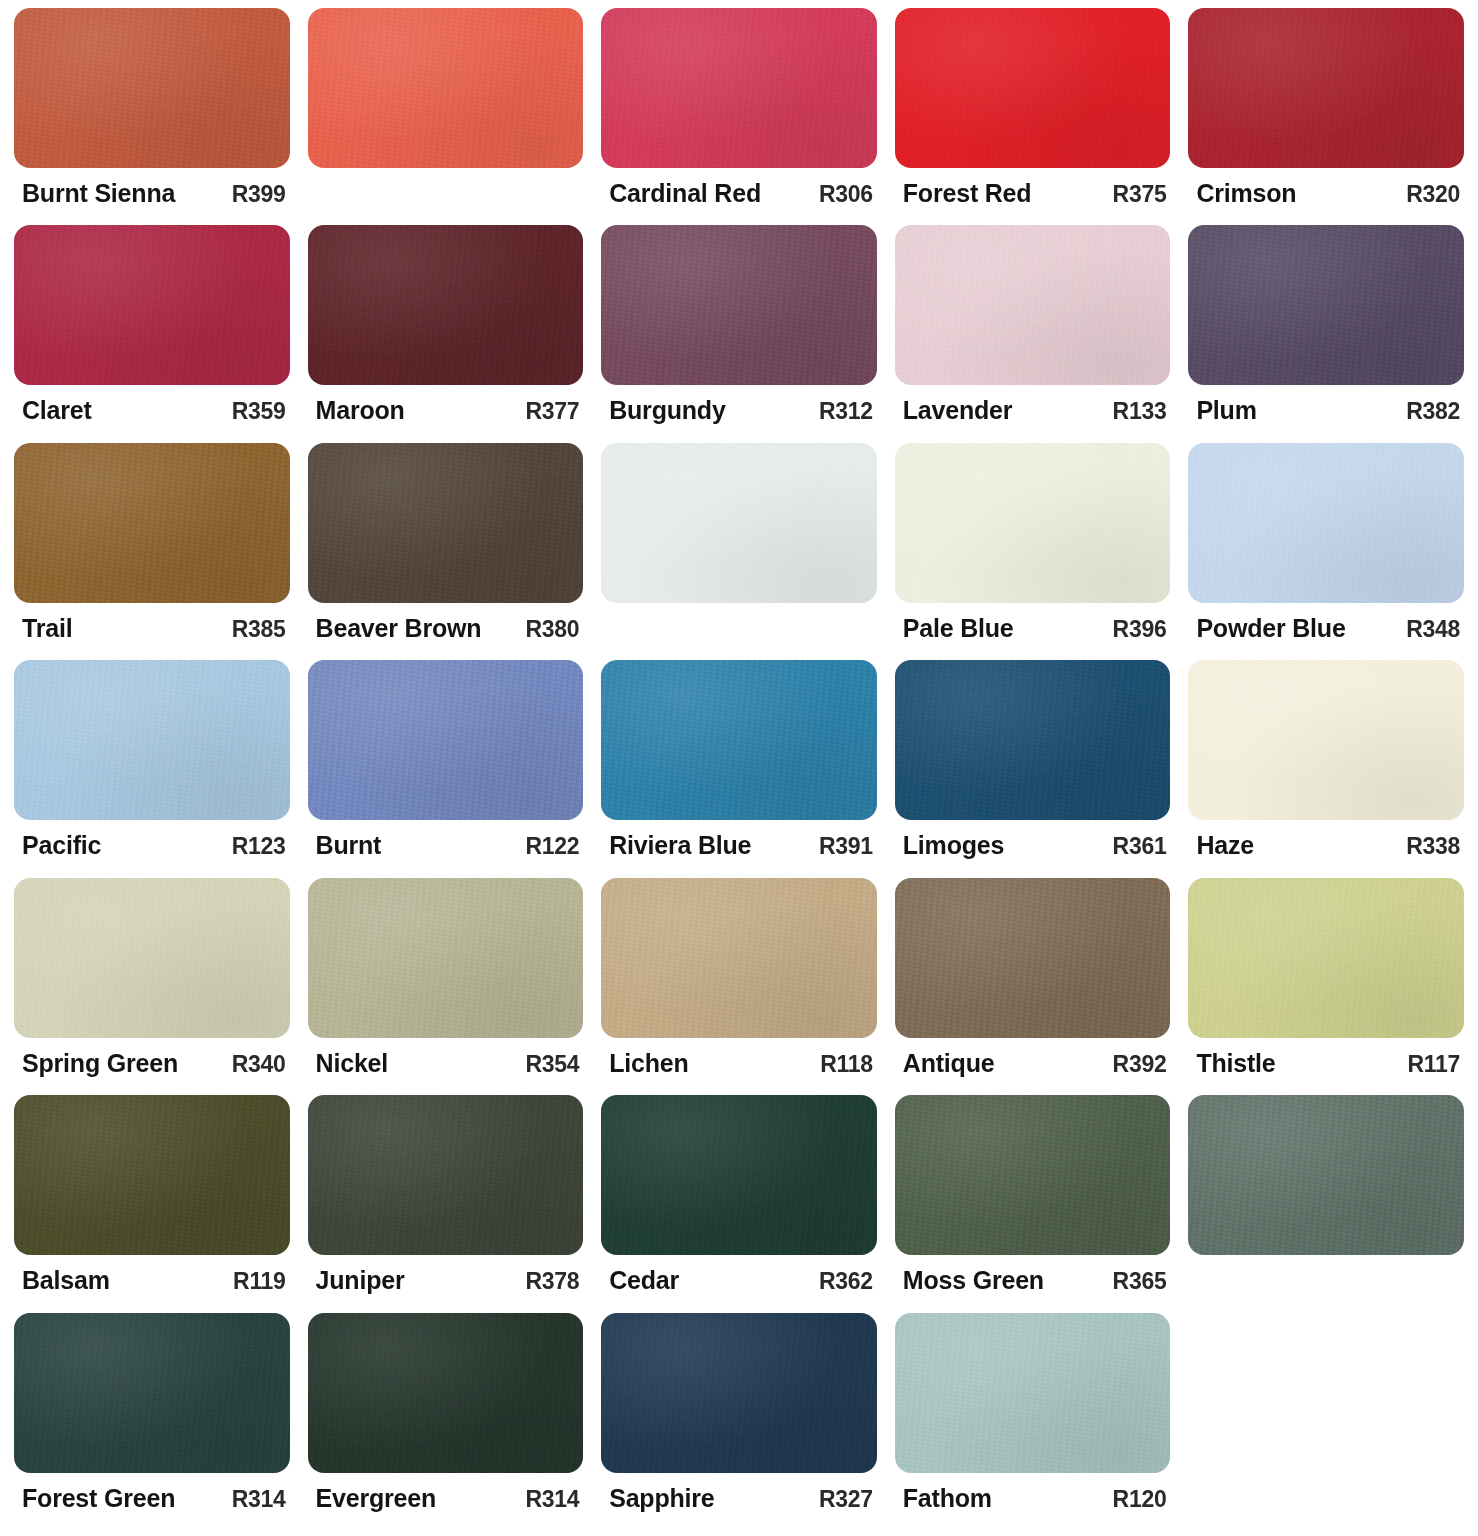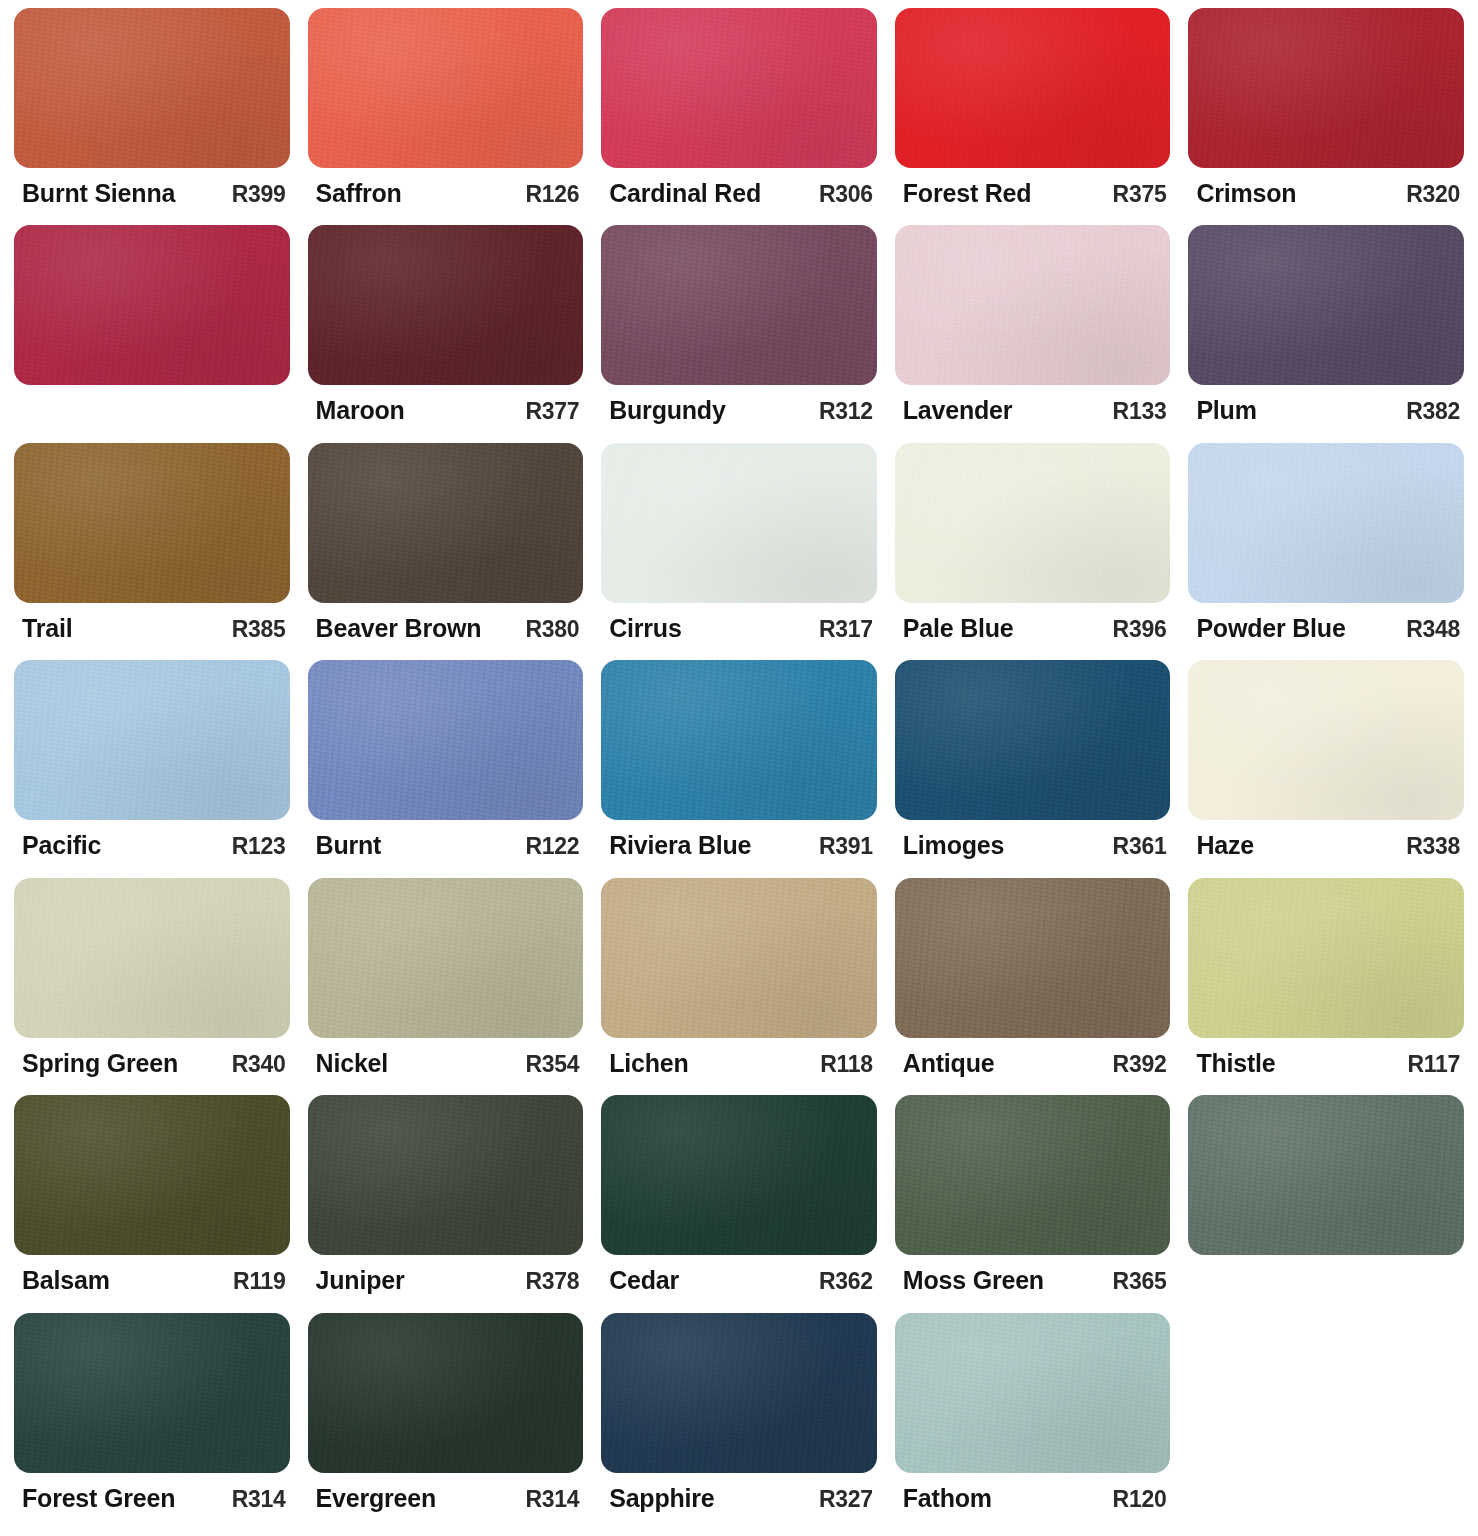"Saffron" div.label-row { html: <div> <span>Saffron</span> <span>R126</span> </div> -> none }
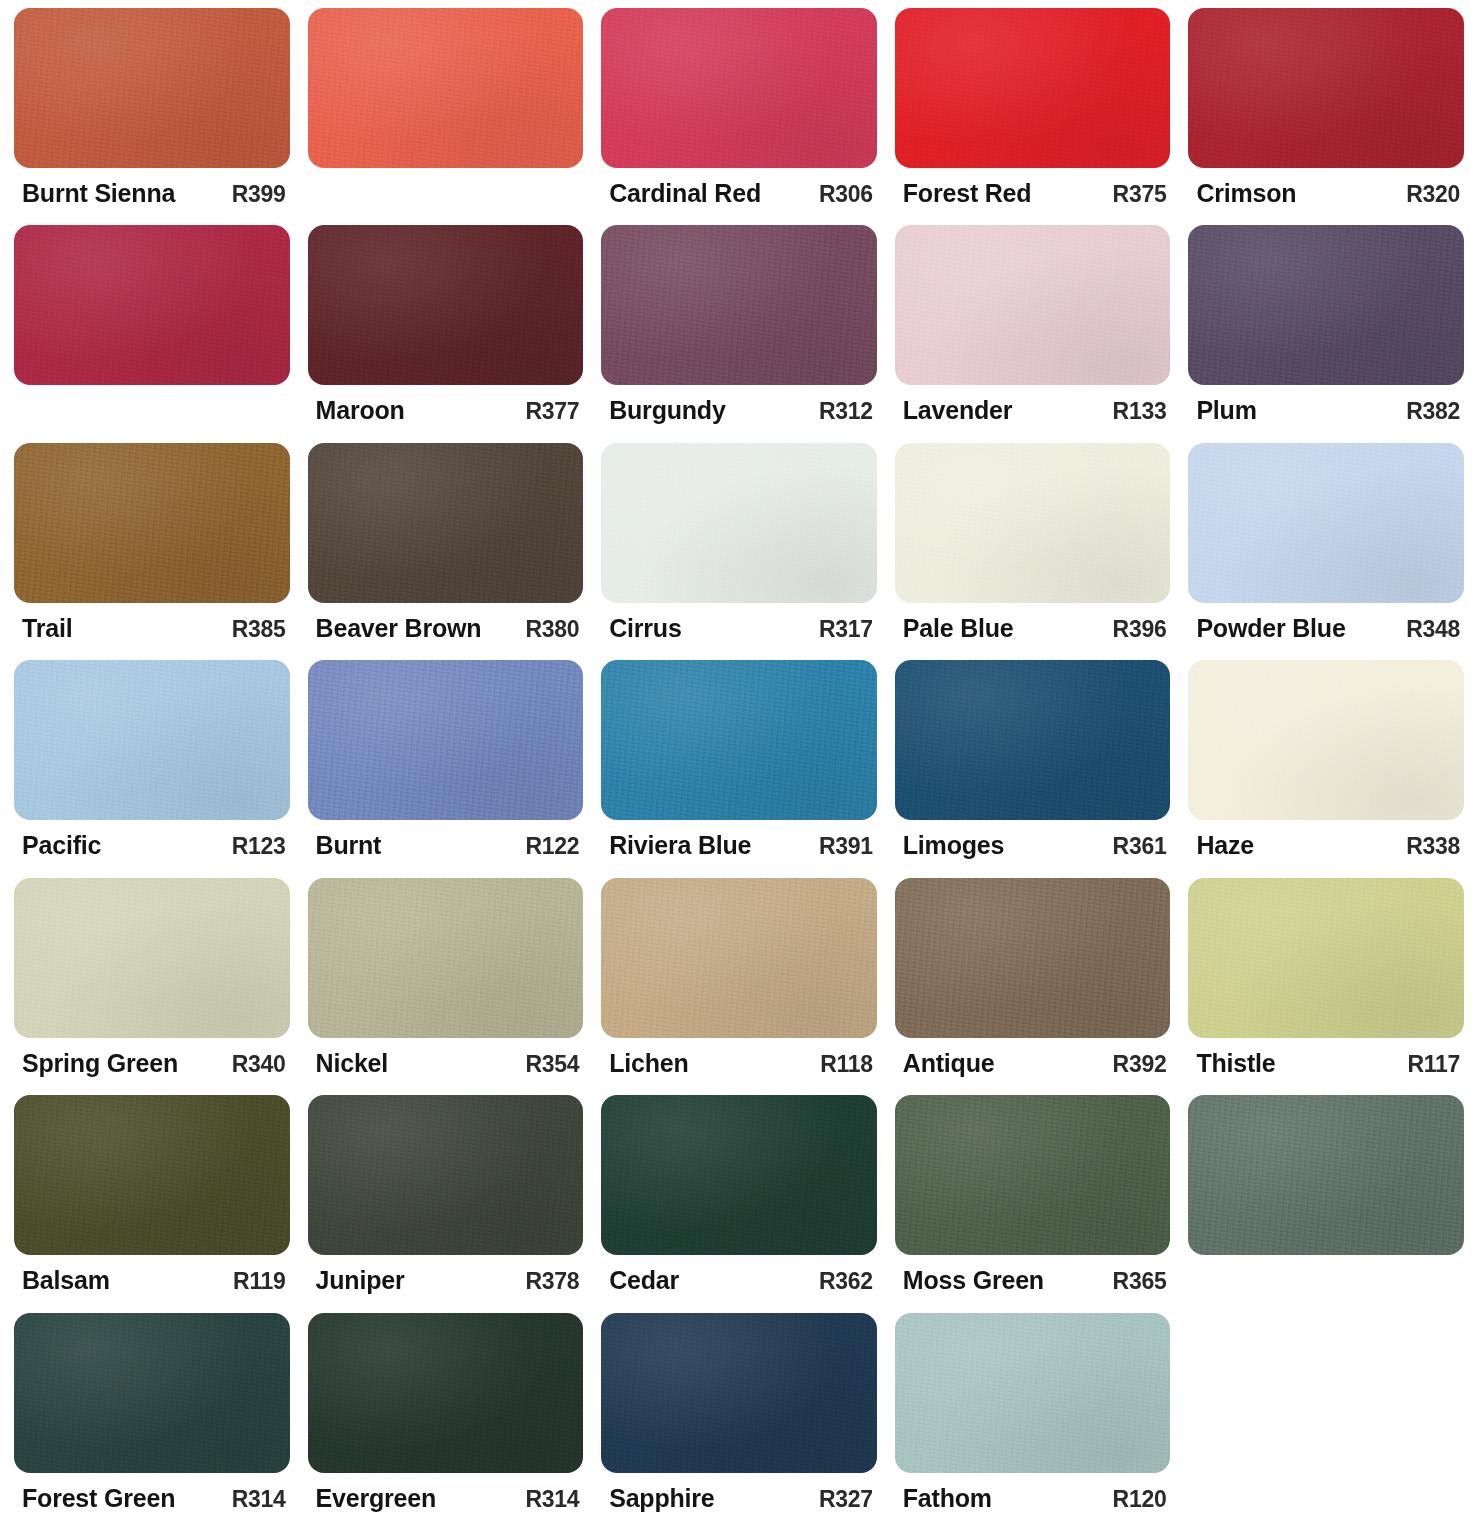"Claret" div.label-row { html: none -> <div> <span>Claret</span> <span>R359</span> </div> }
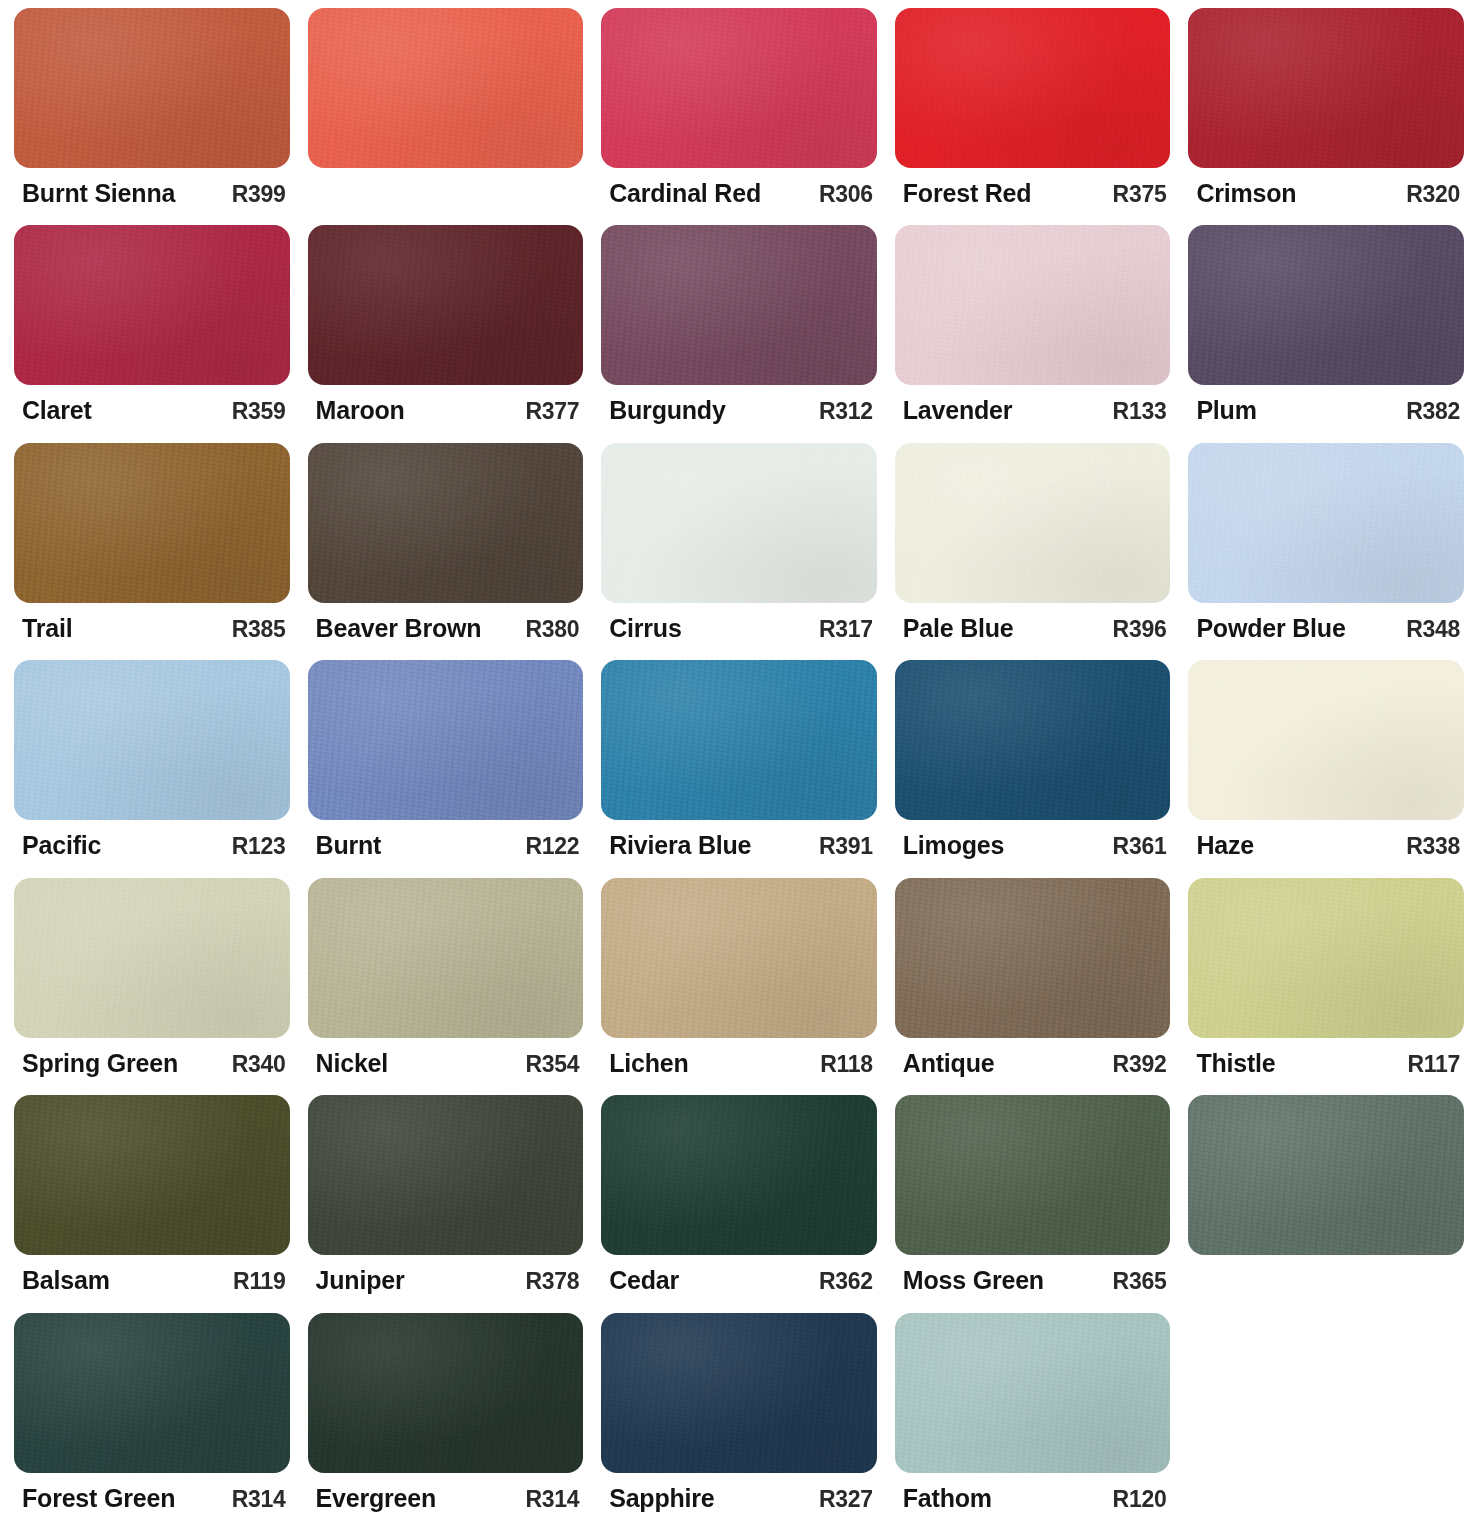"Cirrus" div.label-row { html: <div> <span>Cirrus</span> <span>R317</span> </div> -> none }
